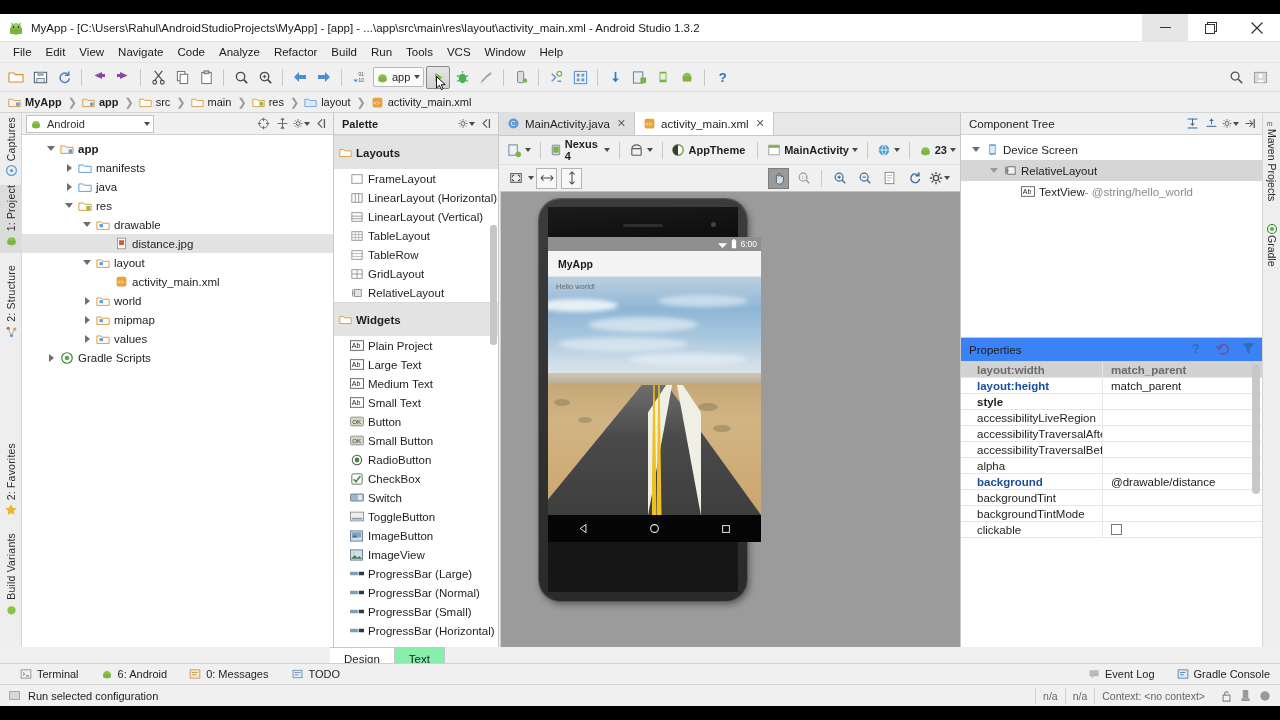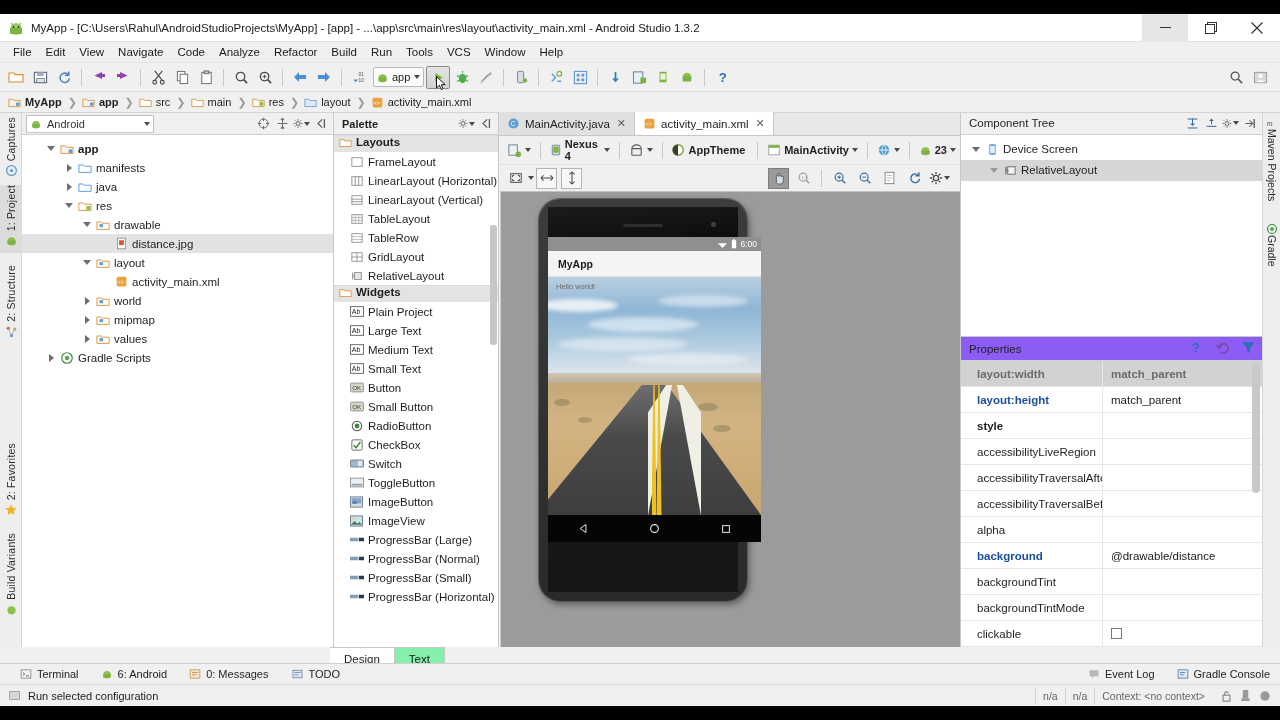"Layouts" .palgroup { align-items: none -> center; height: 17px -> 34px }
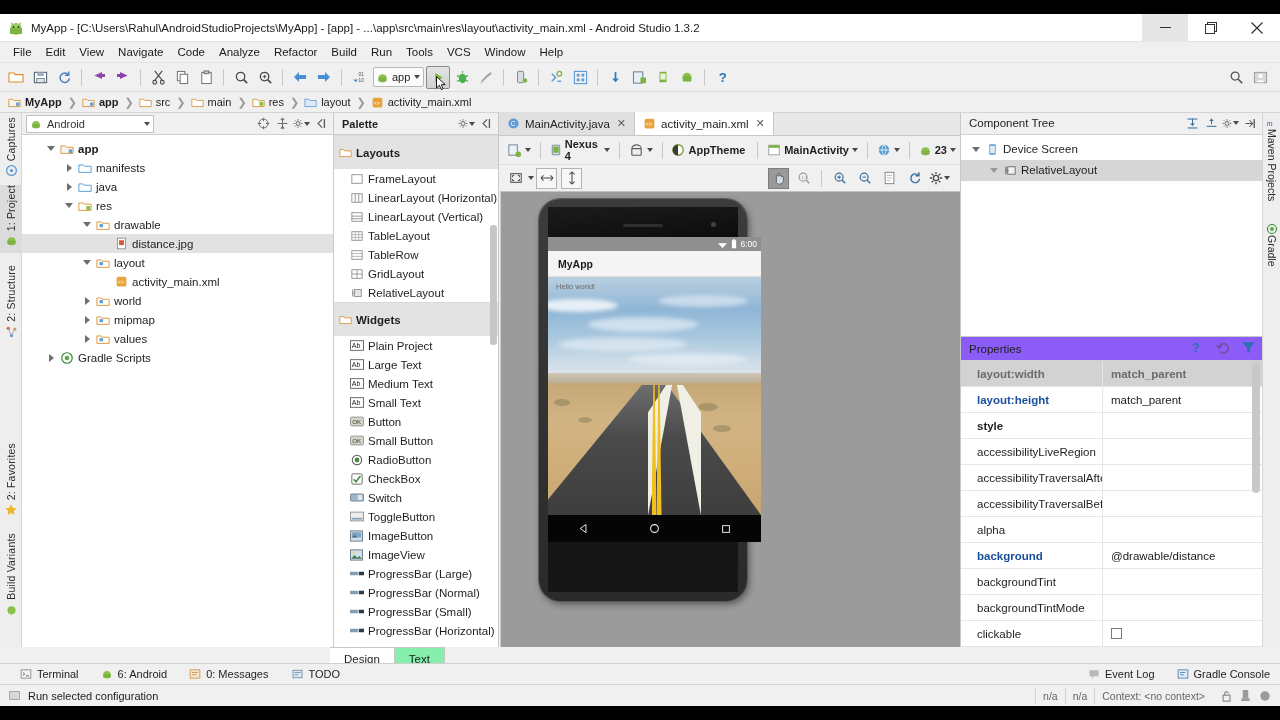"TextView" div.ctrow { html: none -> <div> <span> <svg> <rect></rect> <text>Ab</text> </svg> </span> <span>TextView</span> <span> - @string/hello_world</span> </div> }
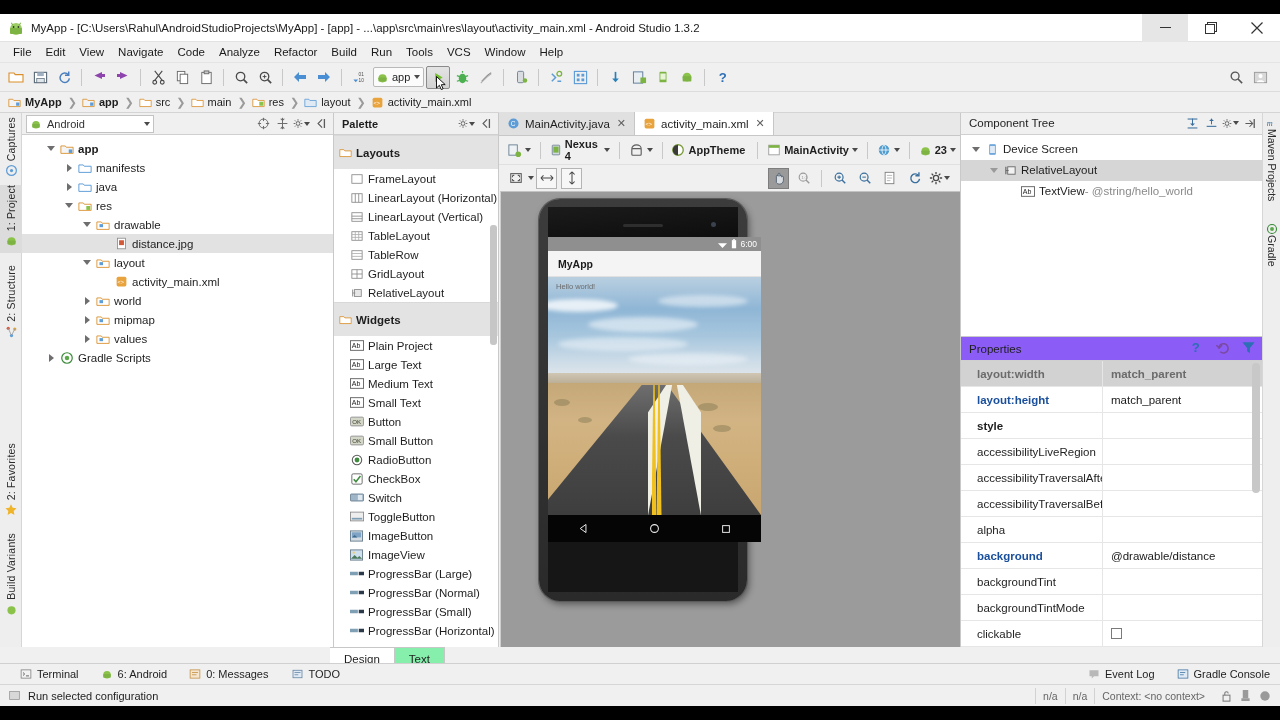"Properties" .pr-head { background: #8b5cf6 -> #3b82f6 }
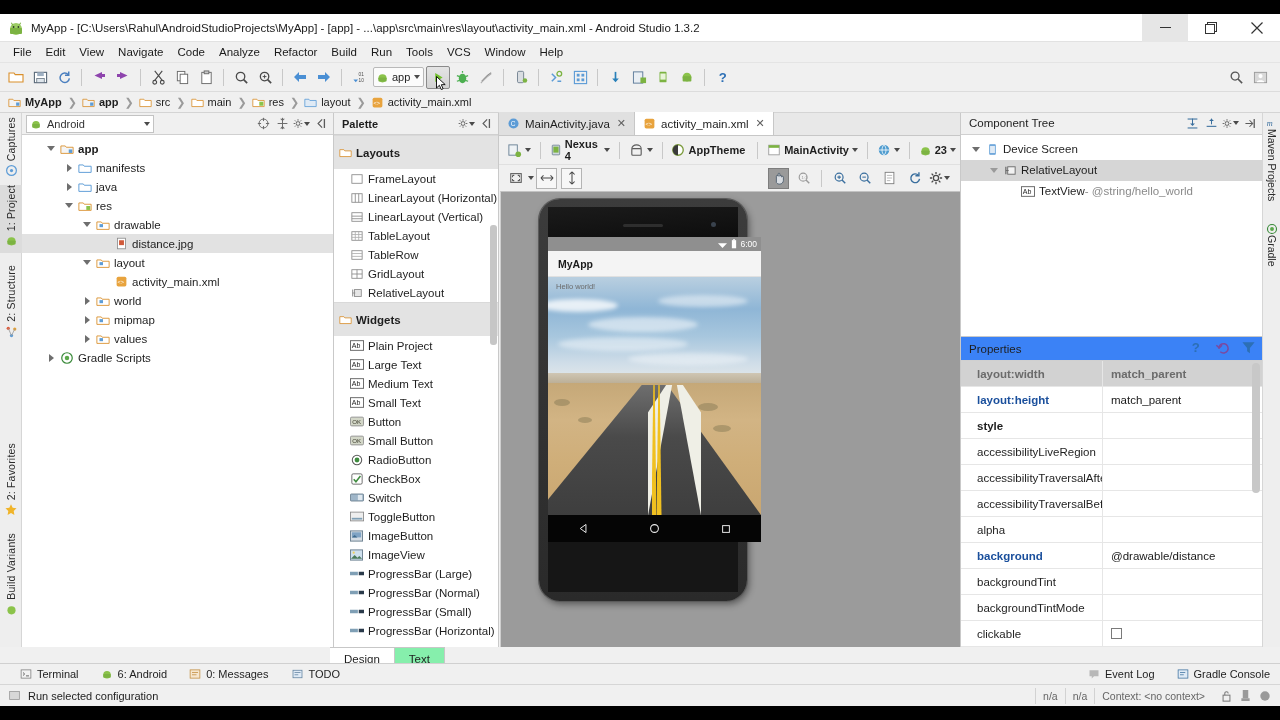"layout:width" .prow { height: 26px -> 16px }
